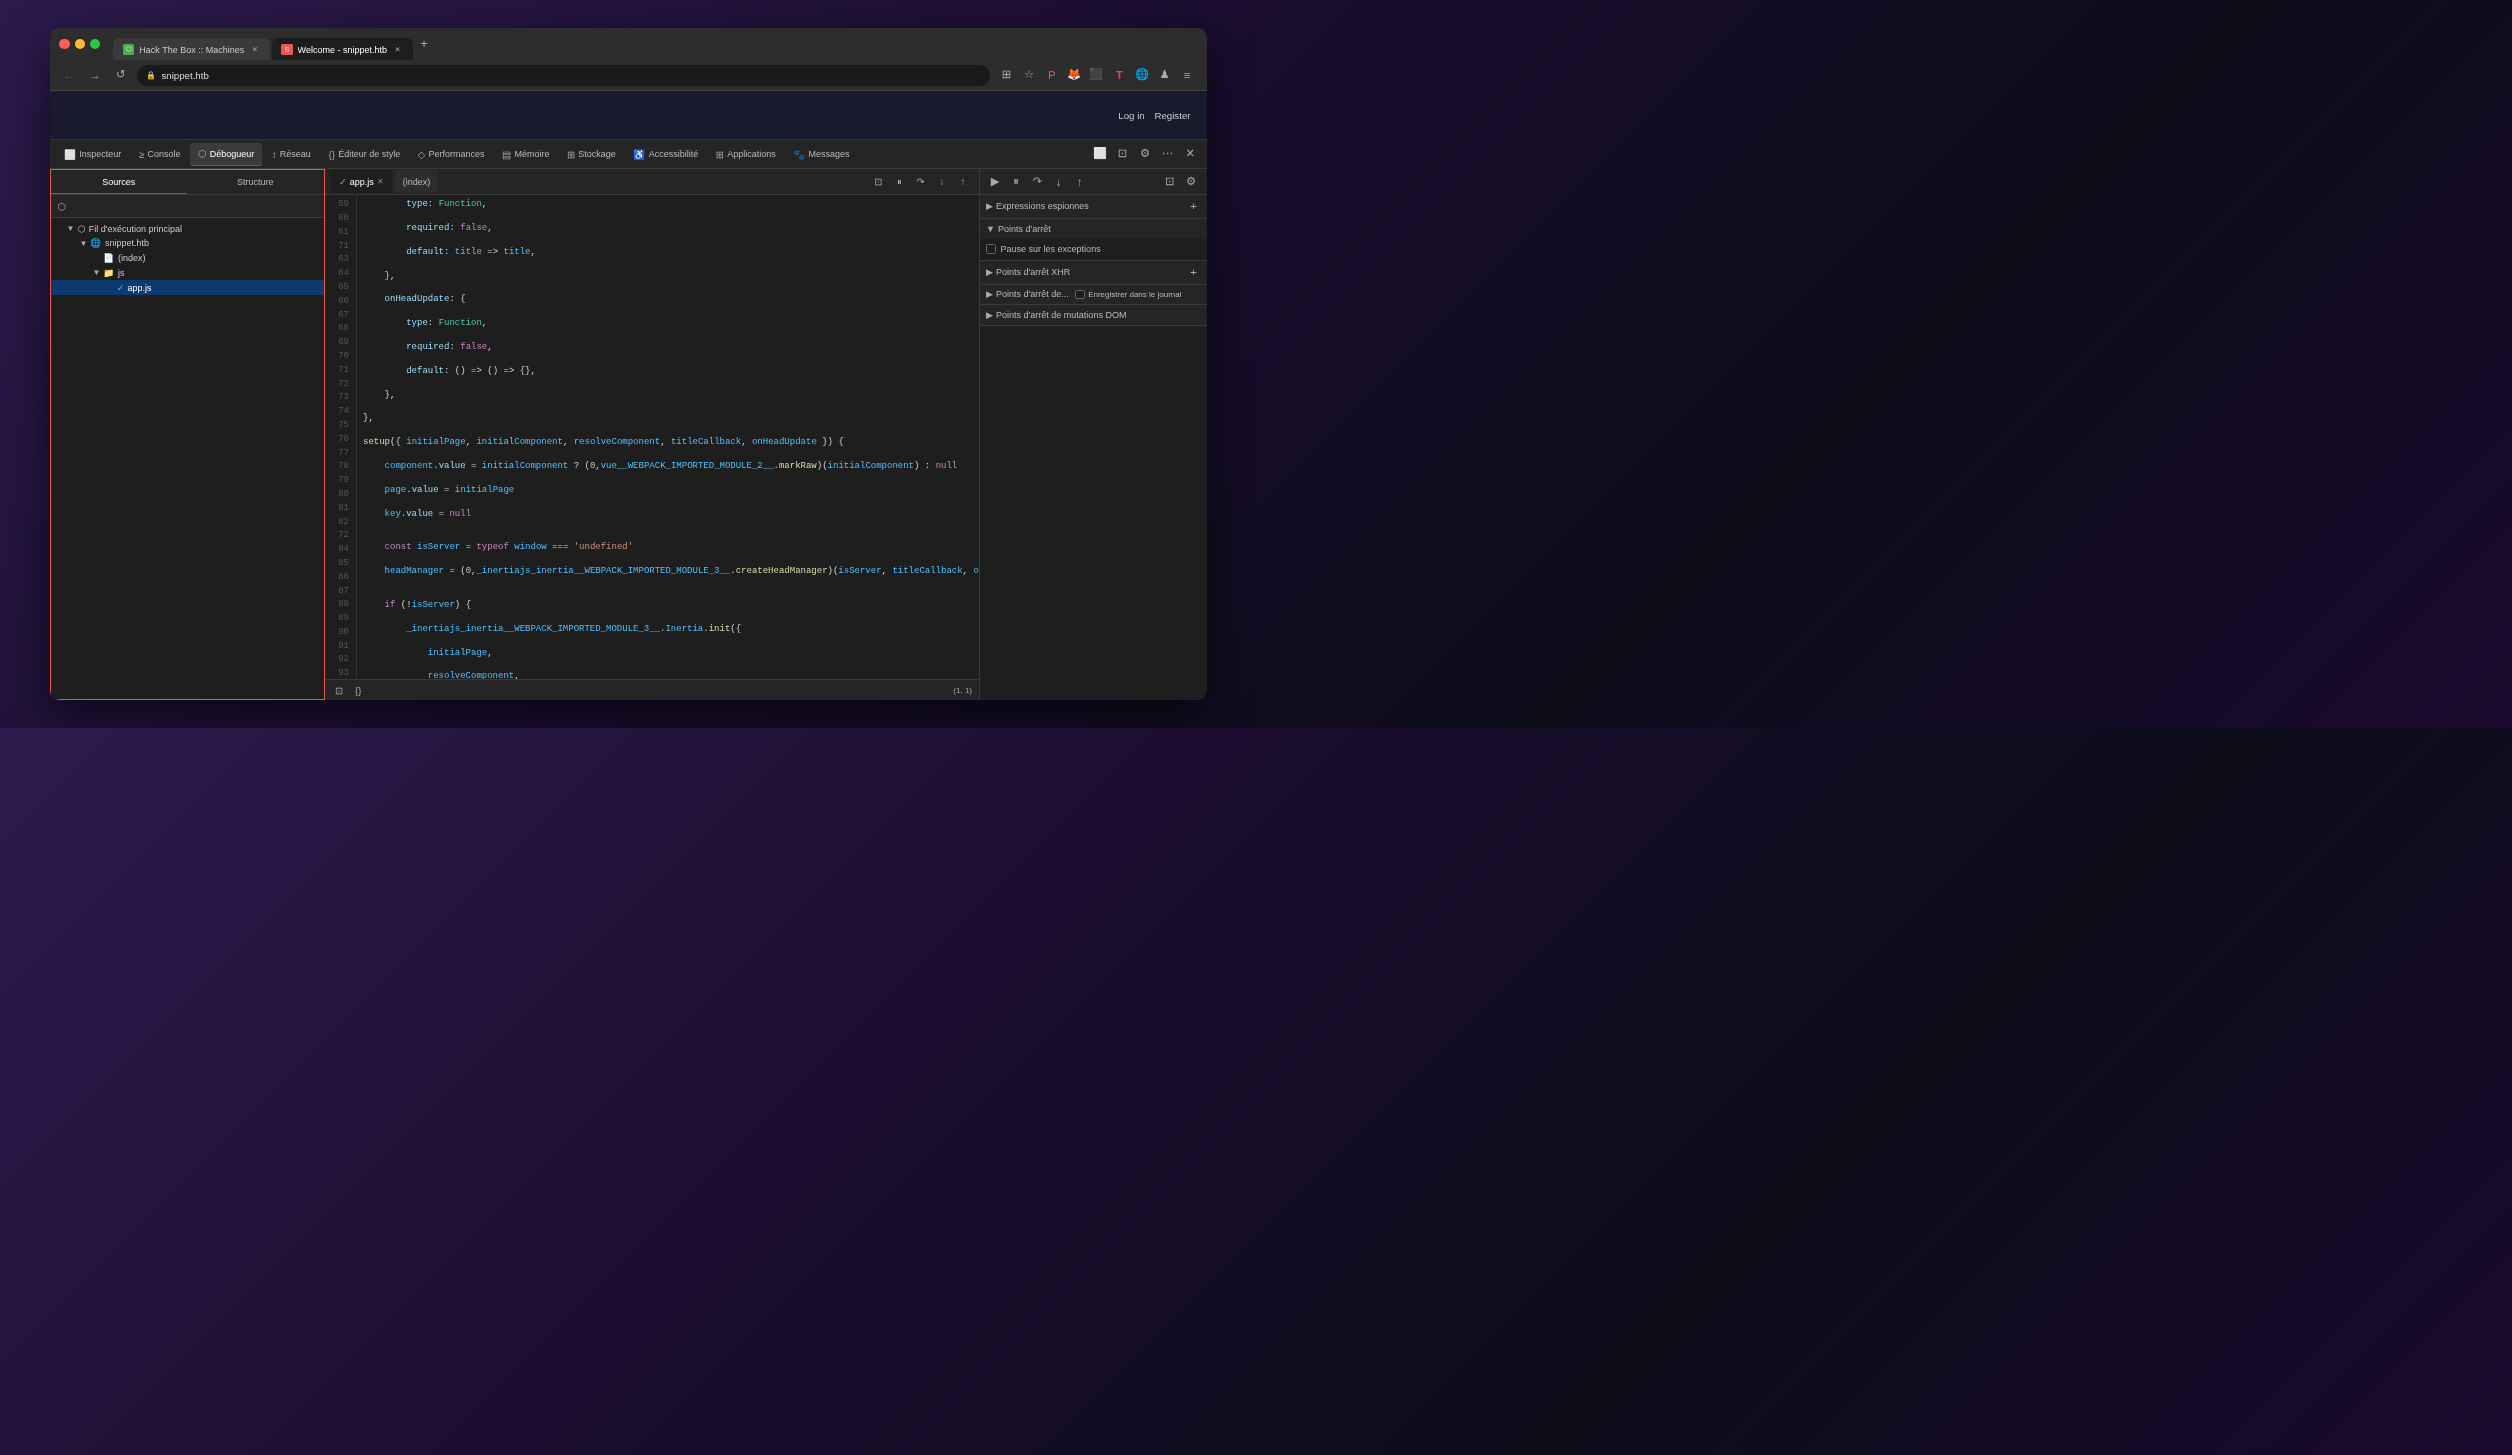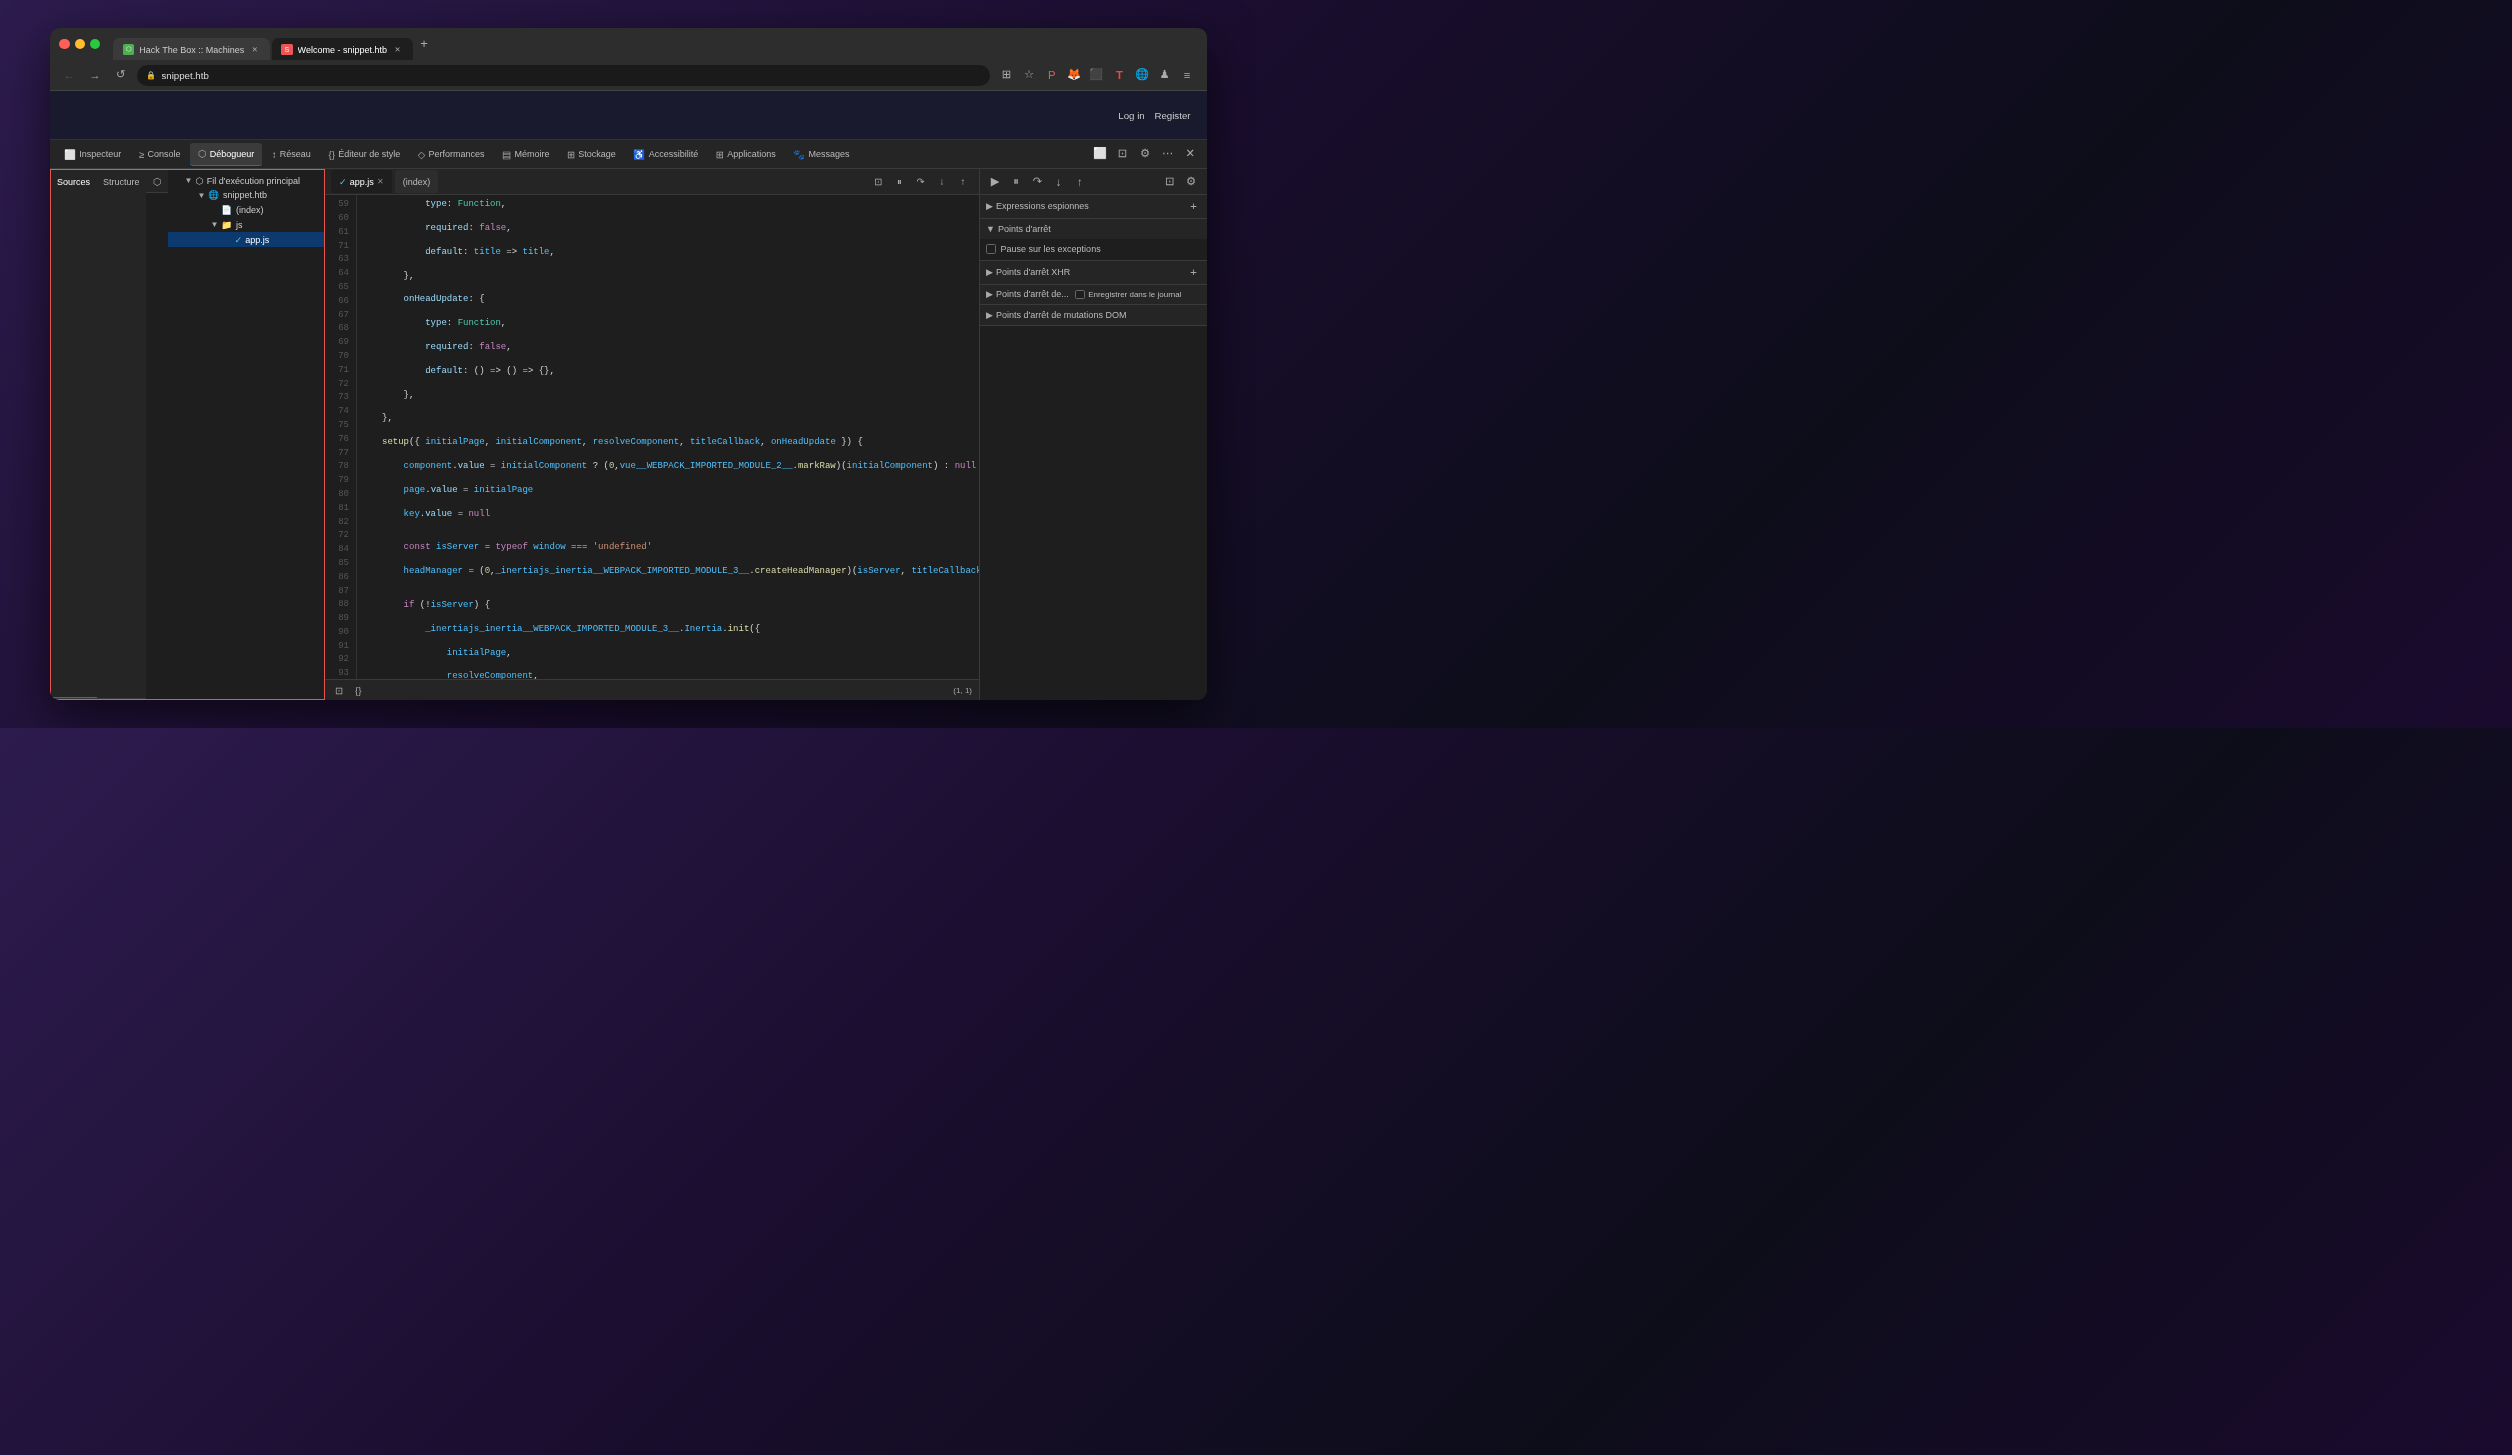"Sources" .left-panel { flex-direction: row -> column }
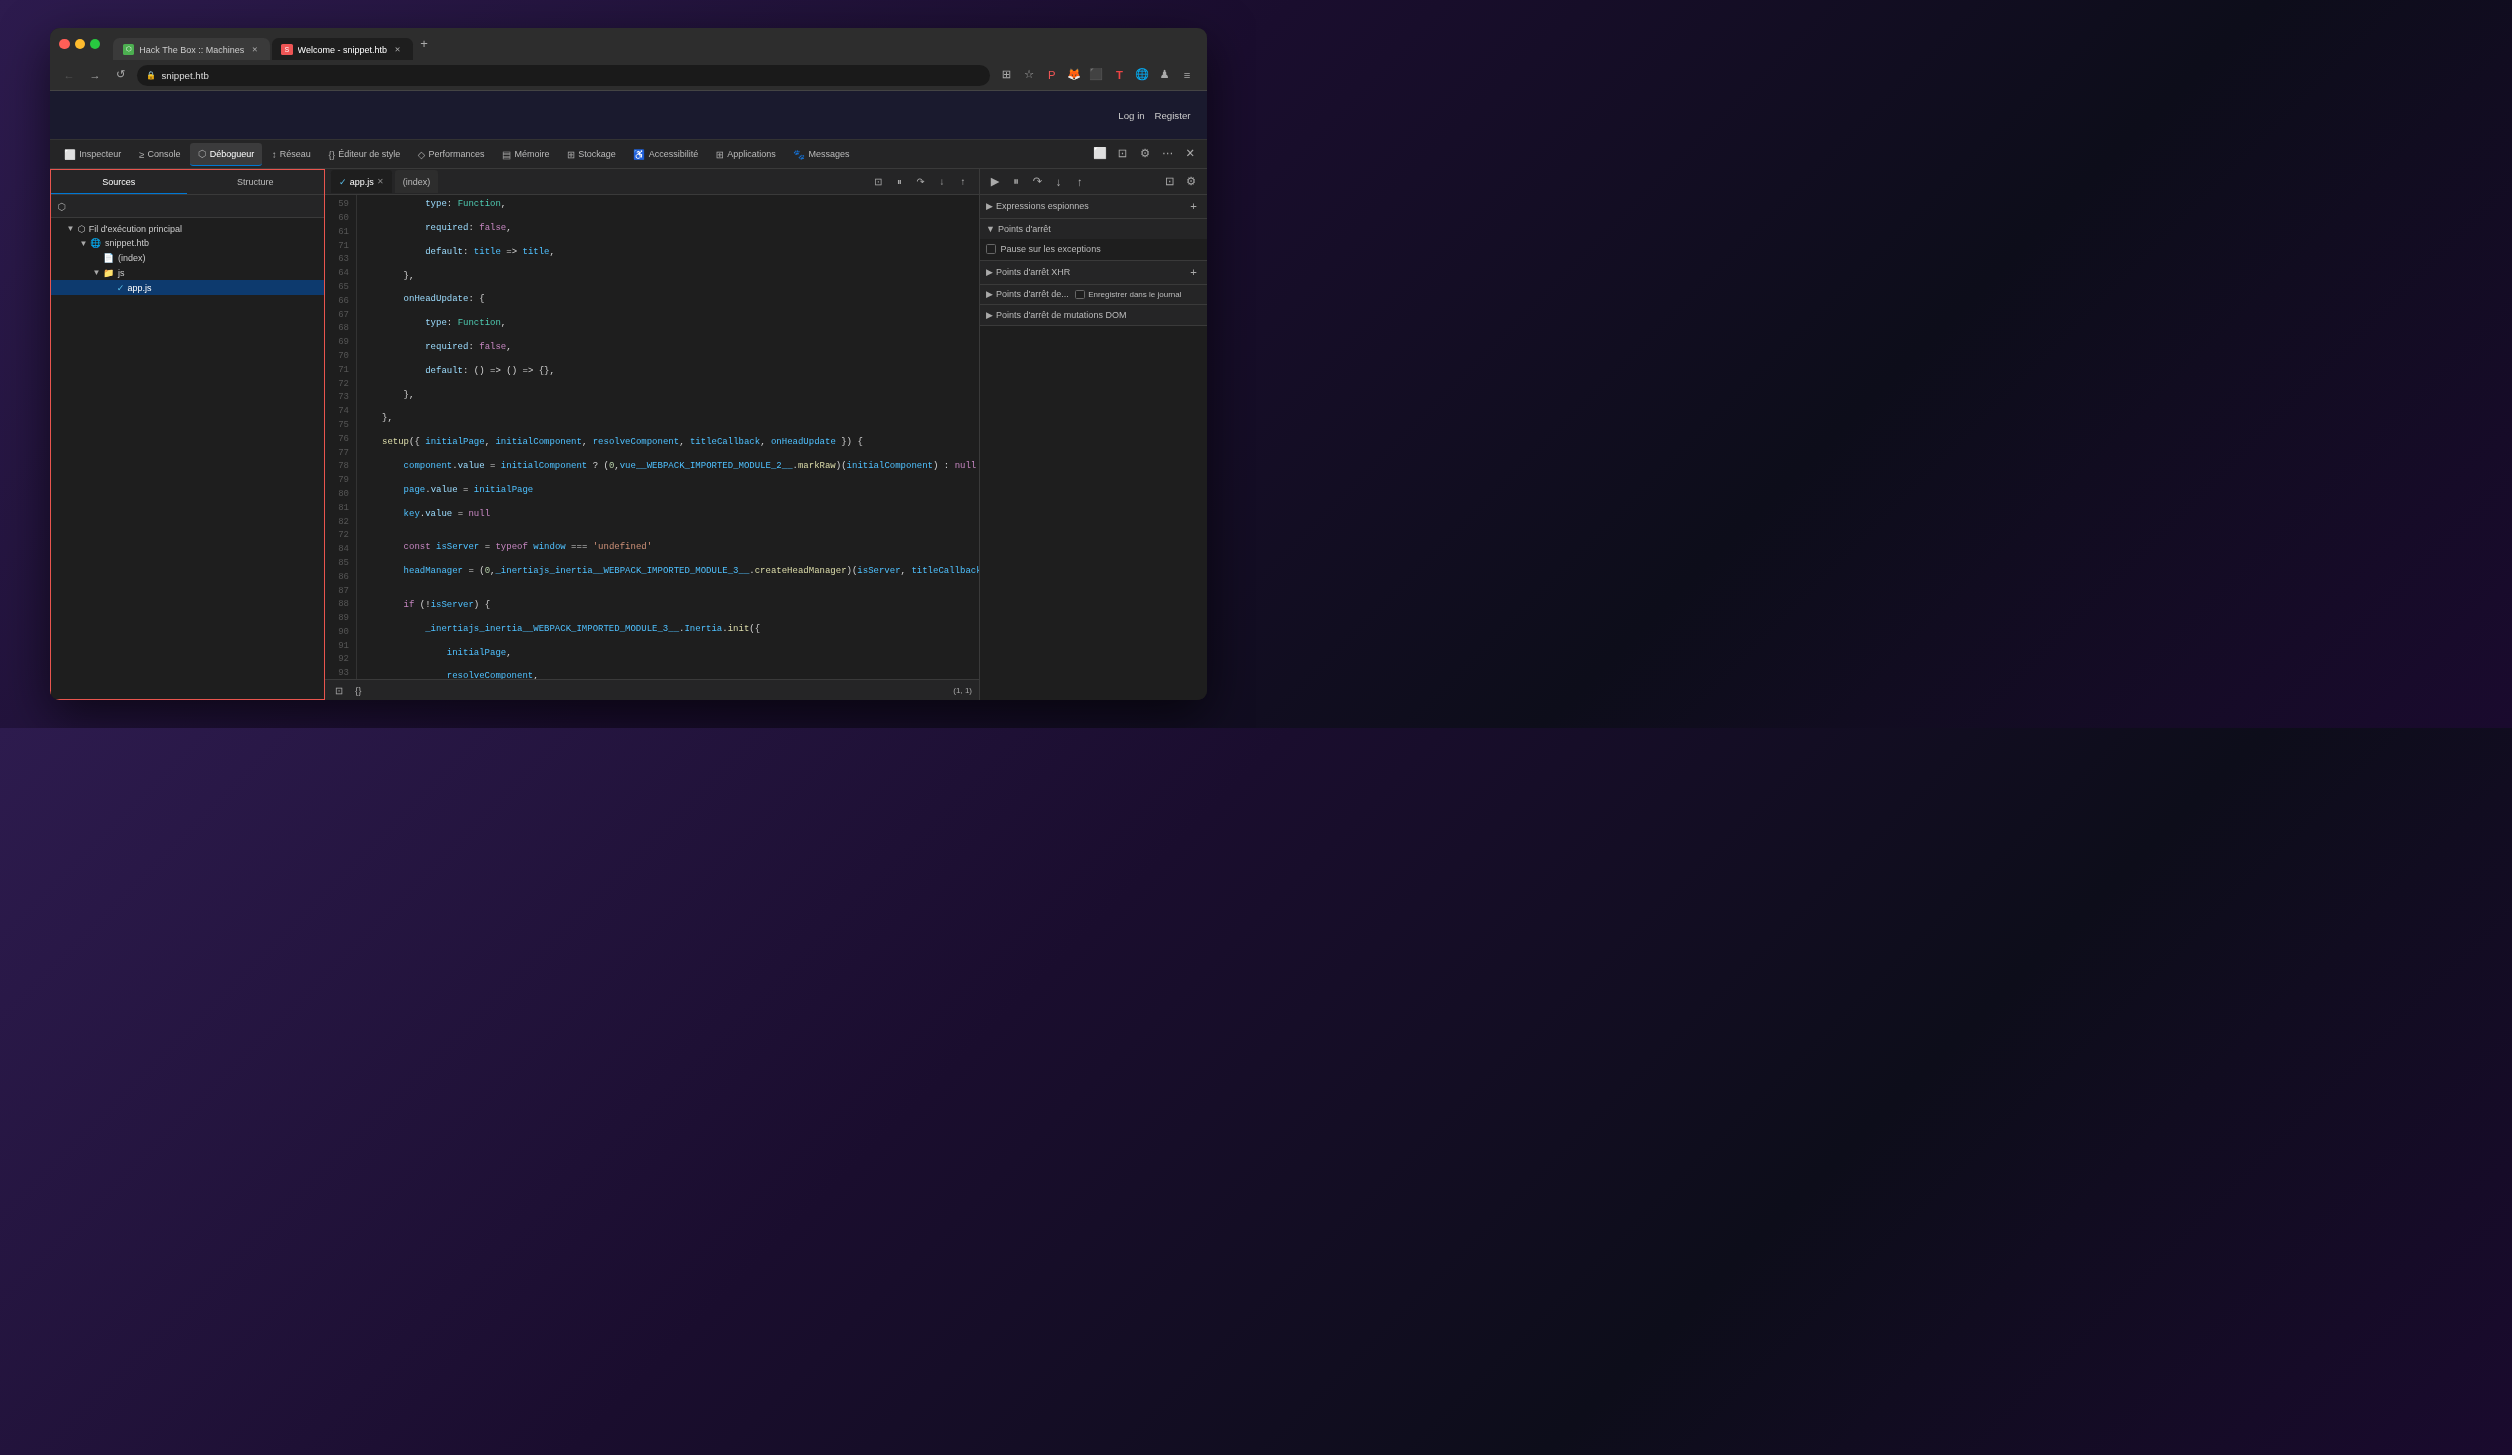"type: Function," .code-line { margin-left: 19px -> none }
